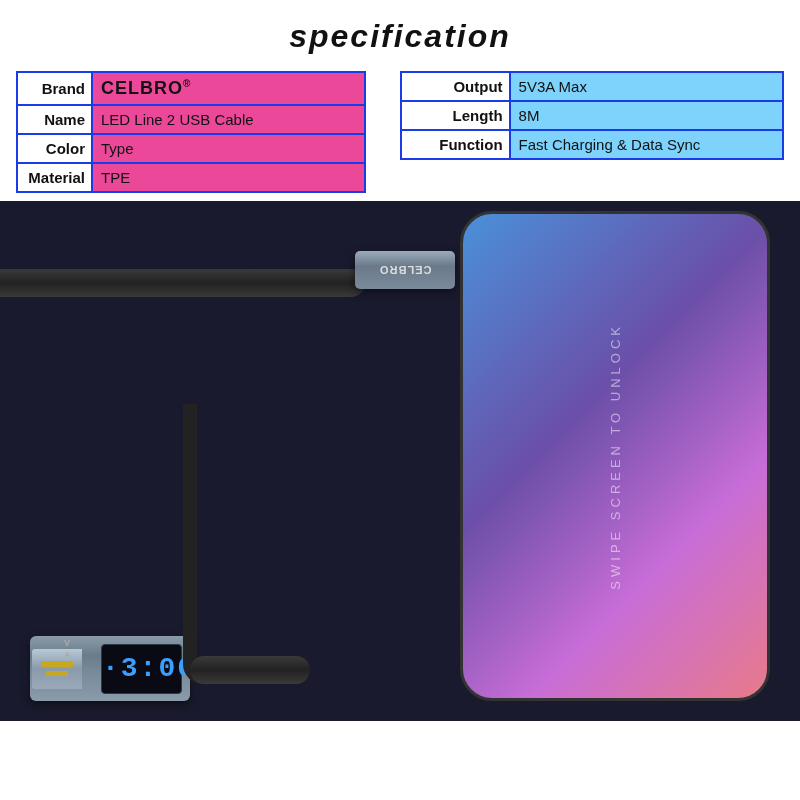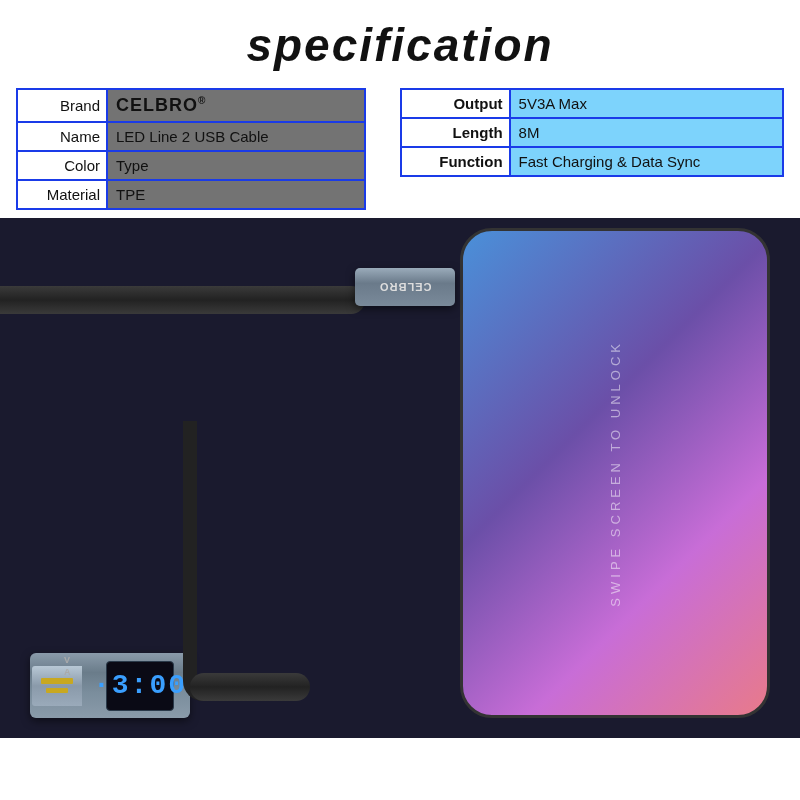"specification" .page-title { font-size: 46px -> 32px }
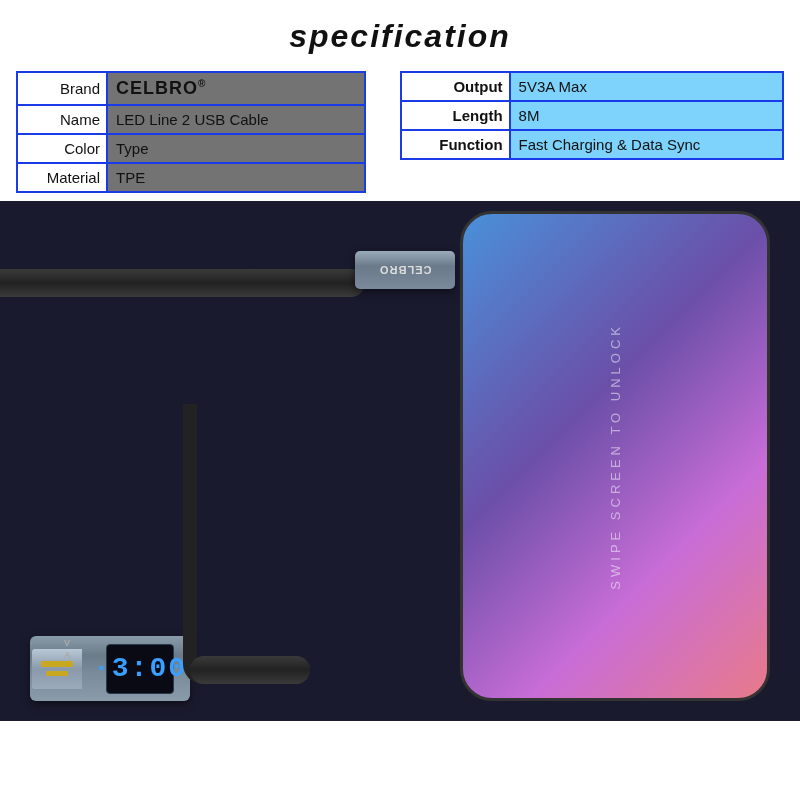"Brand" .spec-table-left td.label { font-weight: normal -> bold; width: 90px -> 75px }
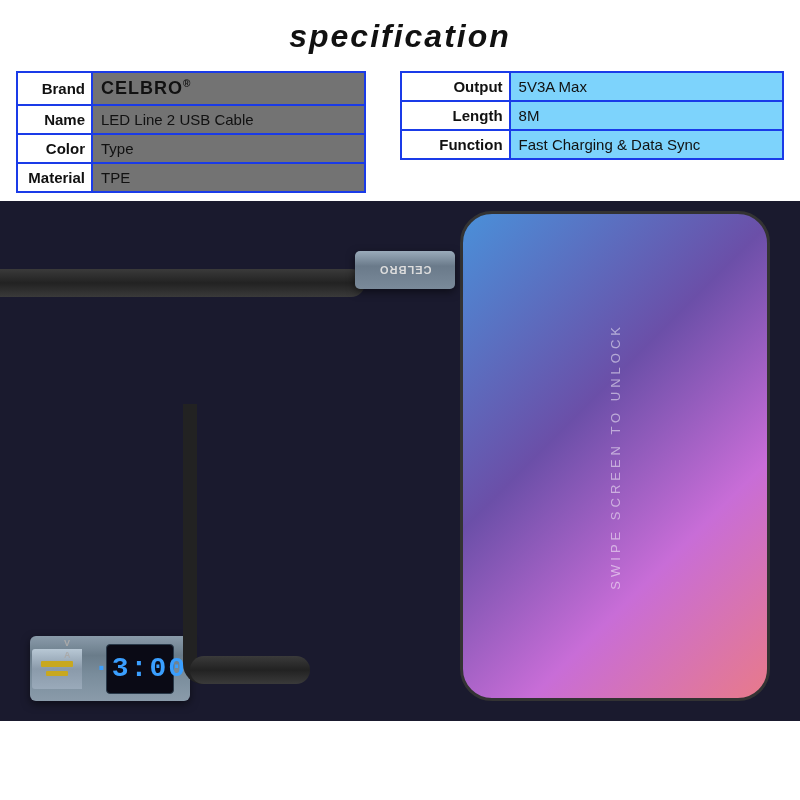"CELBRO®" .spec-table-left td.value { background: #737373 -> #ec4899 }
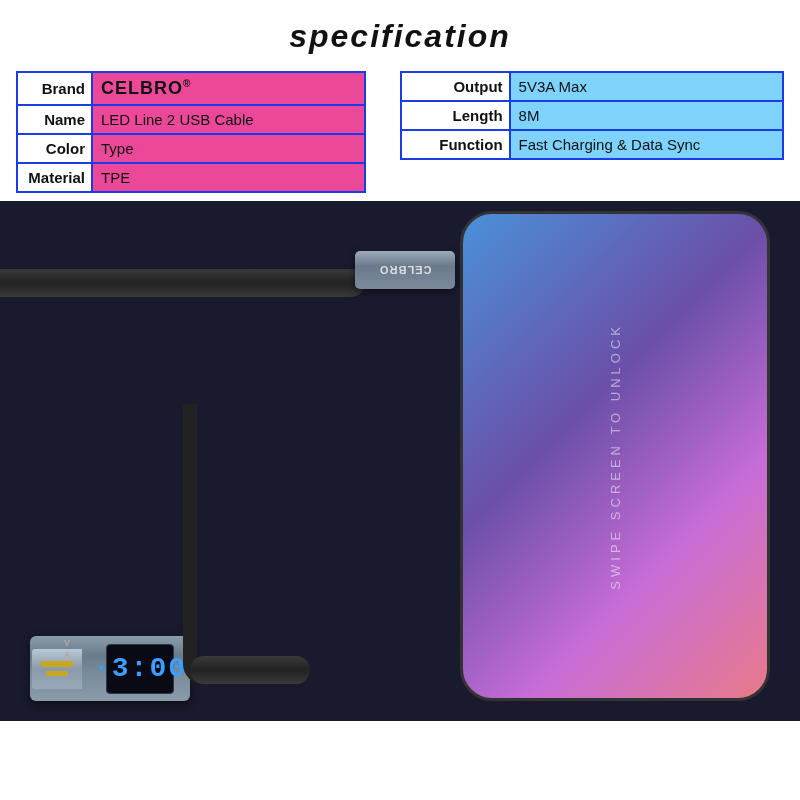"·3:00" .digital-display { align-items: center -> flex-start; right: 16px -> 8px; width: 68px -> 81px }
